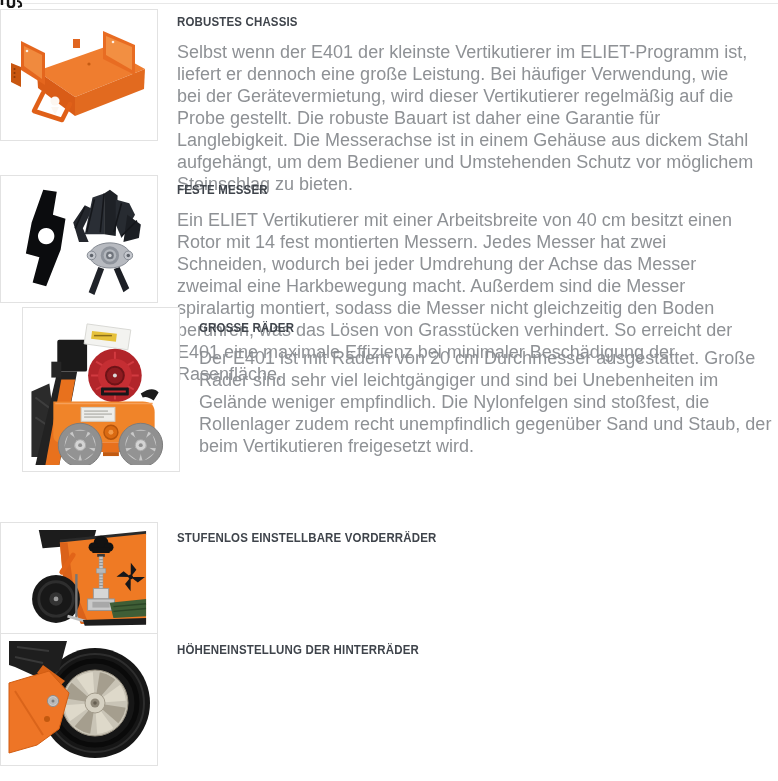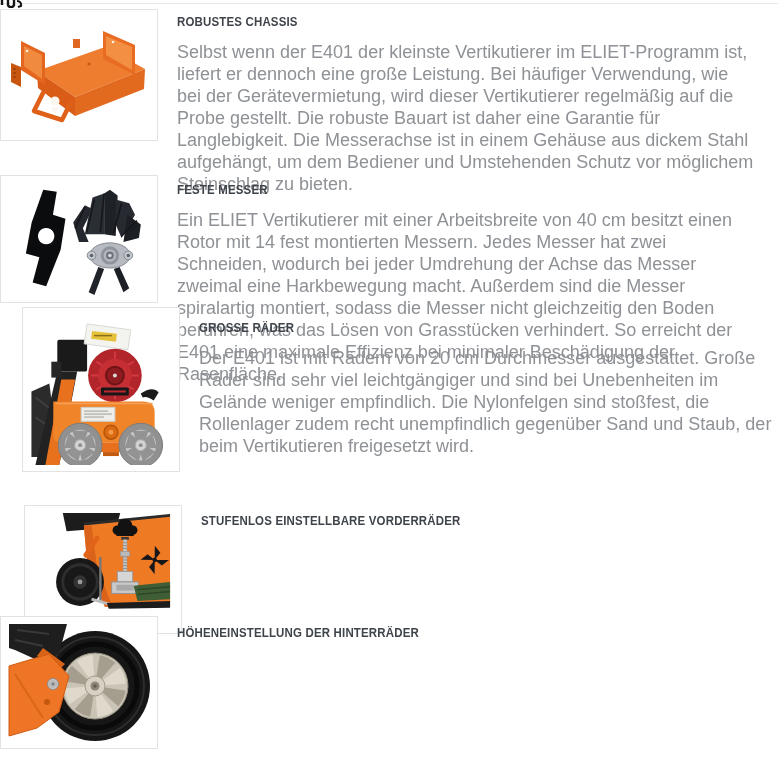"STUFENLOS EINSTELLBARE VORDERRÄDER" section.row { margin-left: 24px -> none; top: 505px -> 522px }
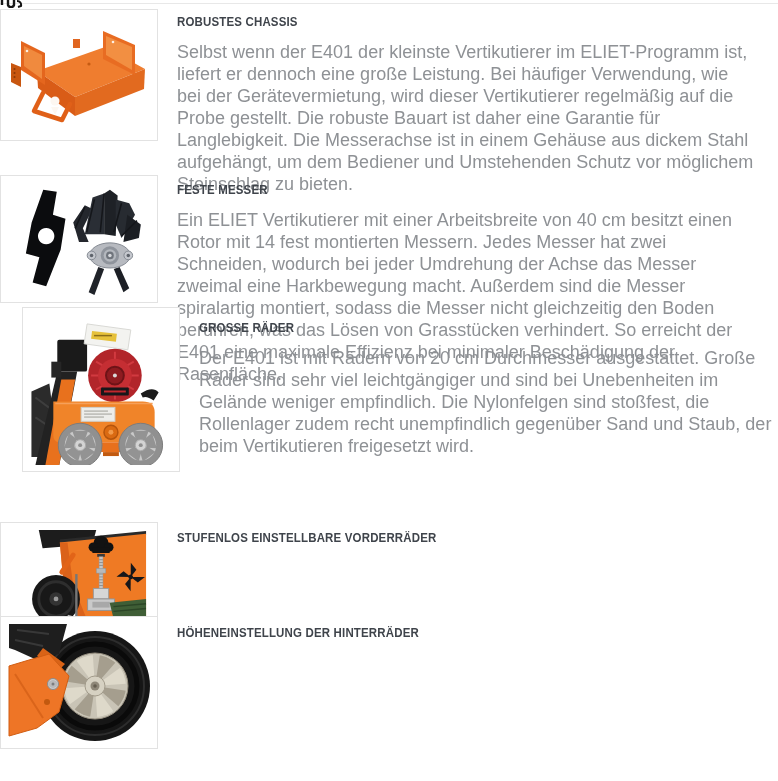"HÖHENEINSTELLUNG DER HINTERRÄDER" section.row { top: 616px -> 633px }
